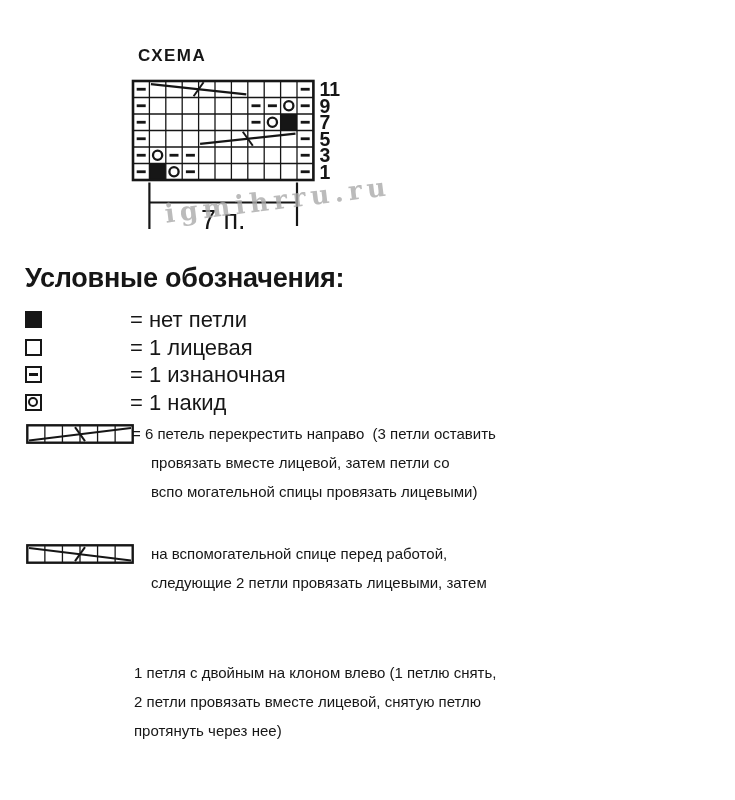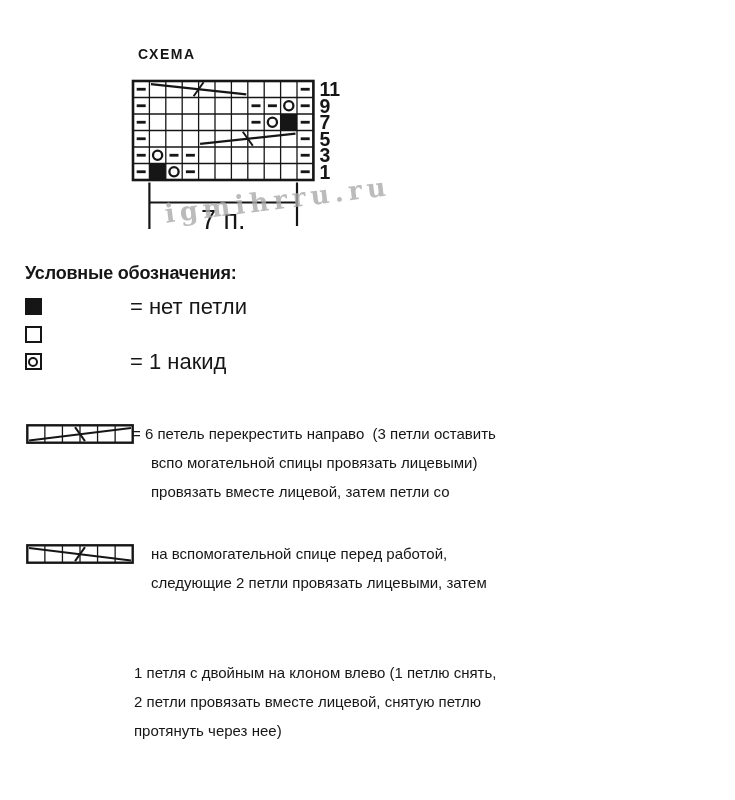"СХЕМА" .chart-title { font-size: 14px -> 17px }
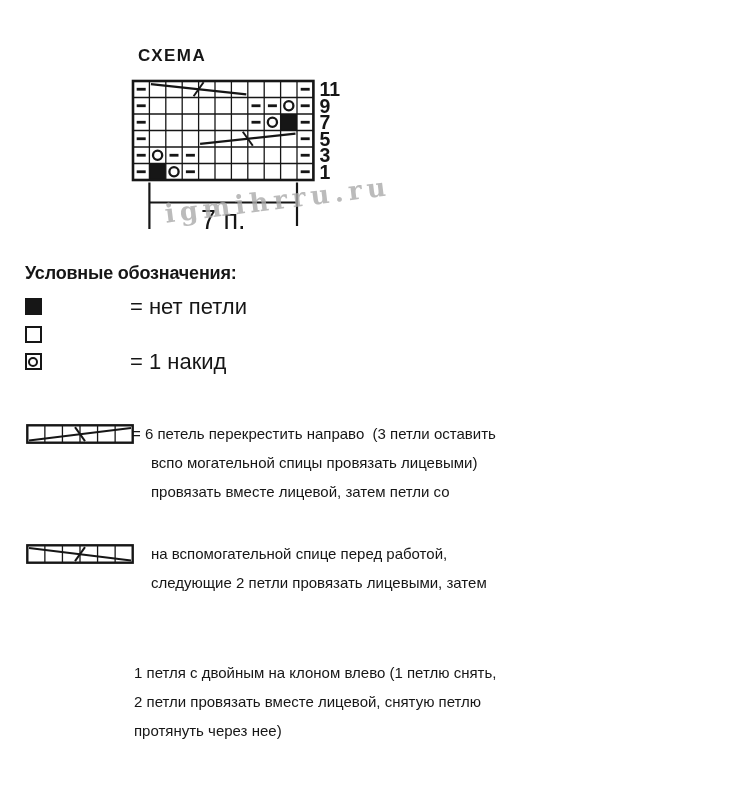"Условные обозначения:" .legend-heading { font-size: 18px -> 27px }
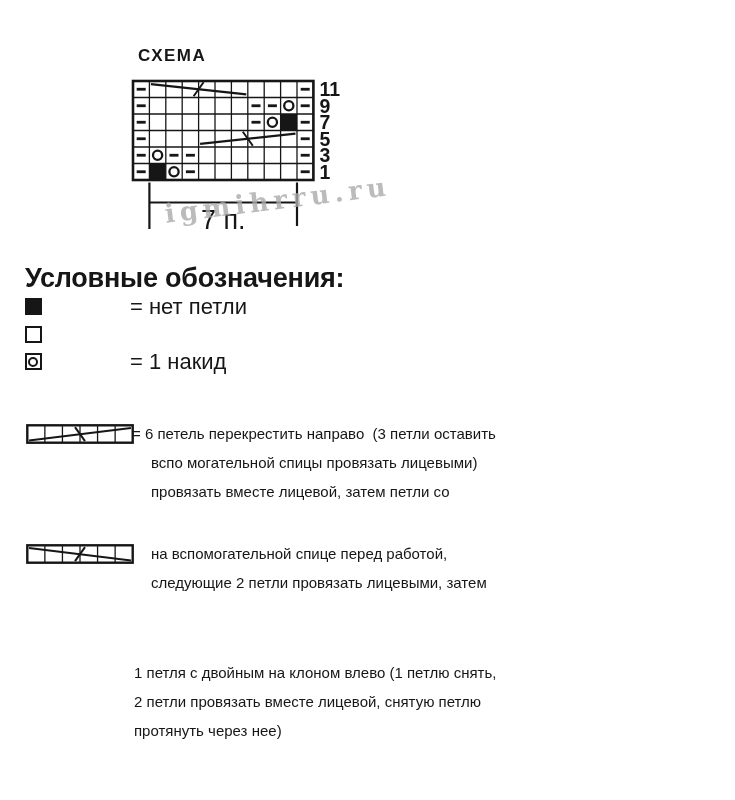"= нет петли" #legend-items { top: 295px -> 308px }
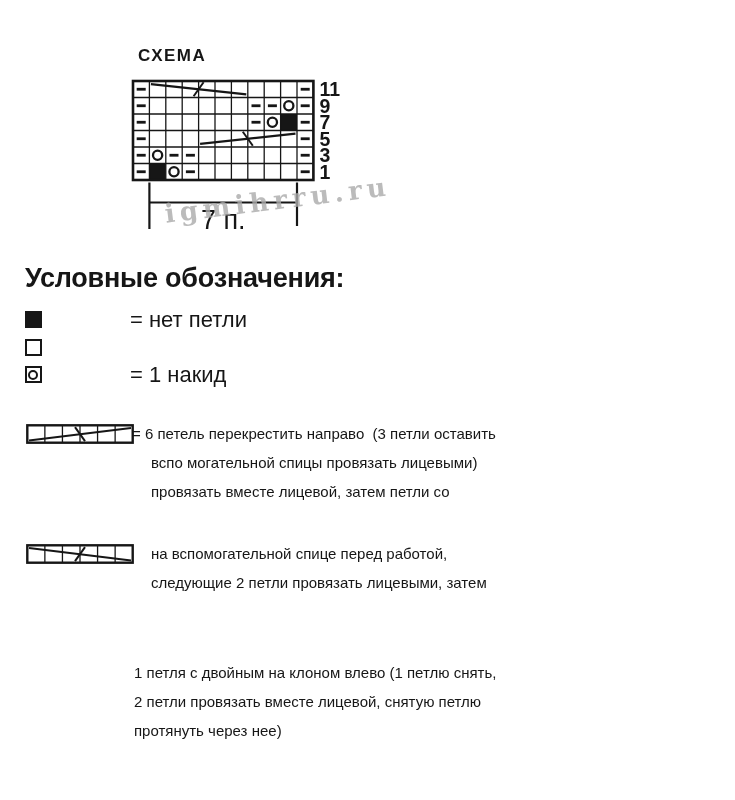"= 1 лицевая" span.legend-label { html: none -> <span>= 1 лицевая</span> }
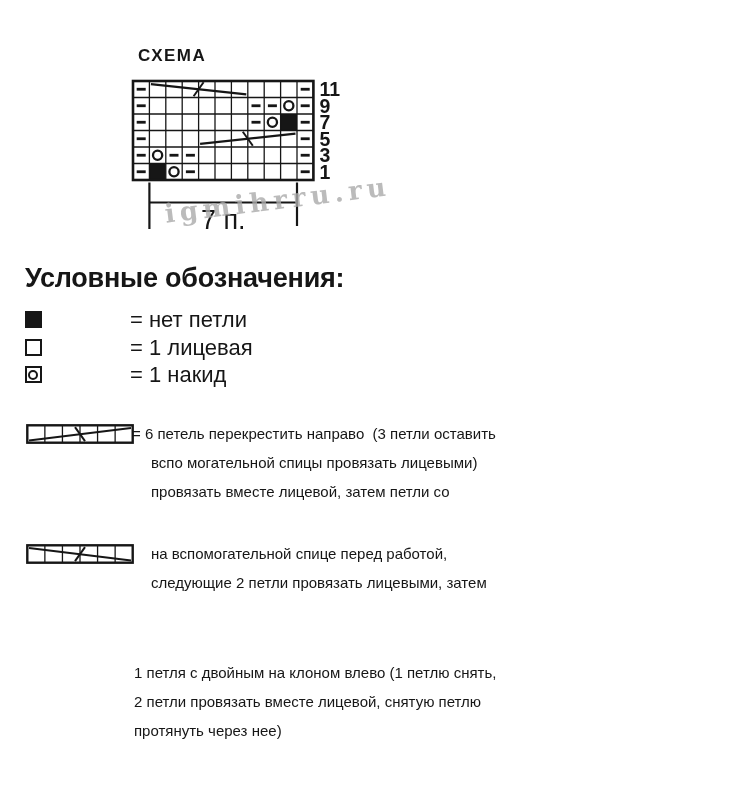"= 1 изнаночная" div.legend-row { html: none -> <div> <span> <span></span> </span> <span>= 1 изнаночная</span> </div> }
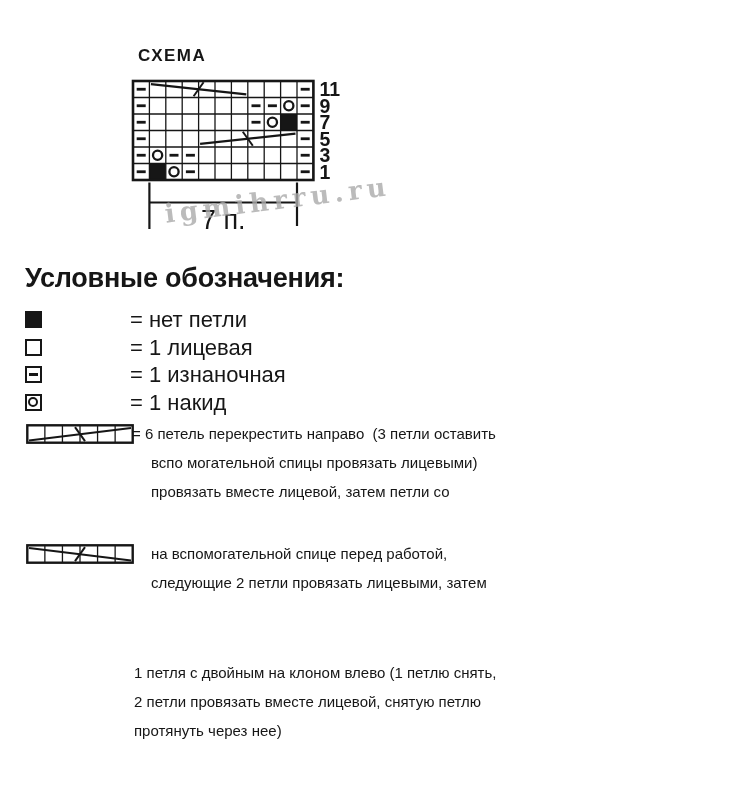"вспо могательной спицы провязать" div.t-line { order: before "провязать вместе лицевой, затем петли" -> after "провязать вместе лицевой, затем петли" }
